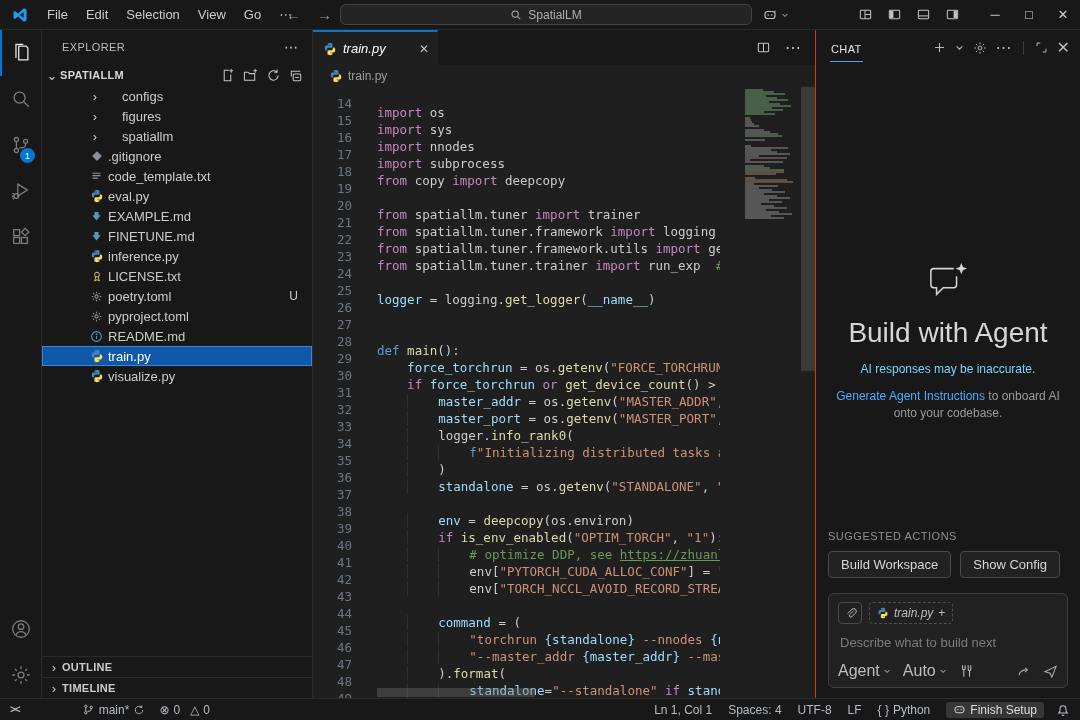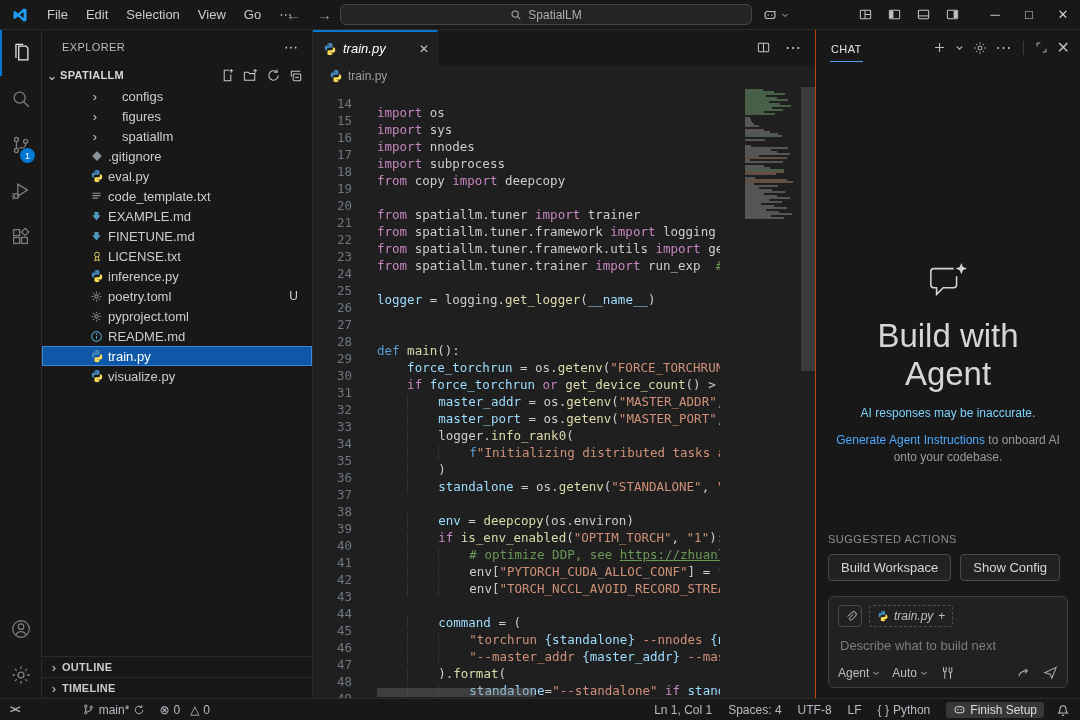"eval.py" div.frow { order: before "code_template.txt" -> after "code_template.txt" }
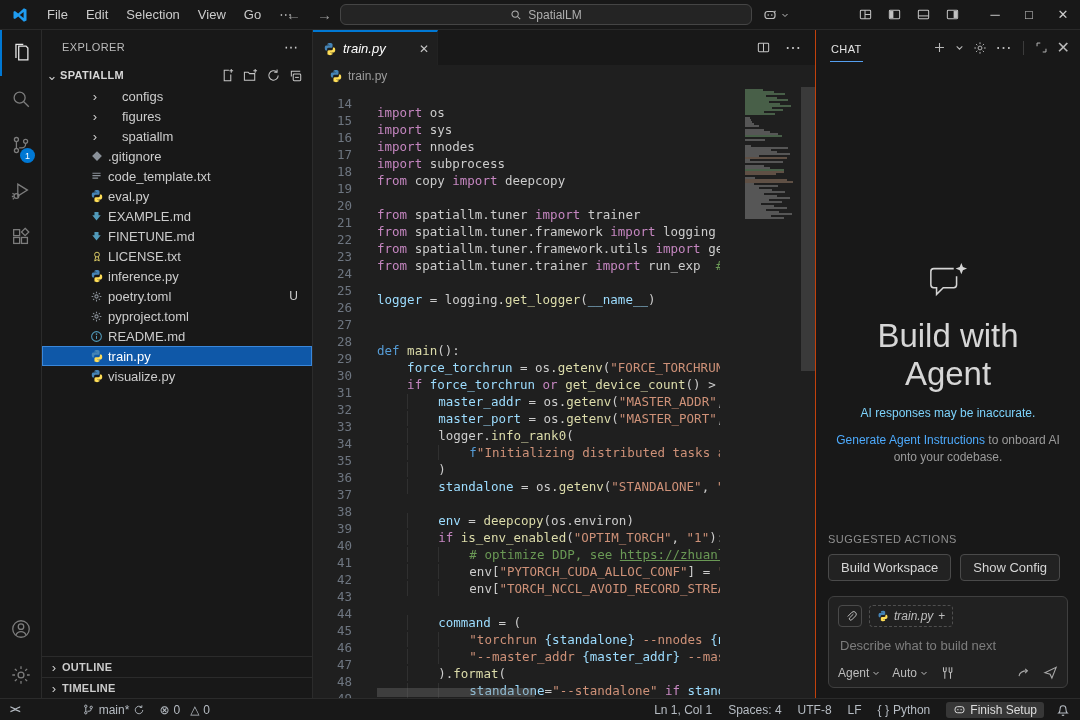"LICENSE.txt" div.frow { order: before "inference.py" -> after "inference.py" }
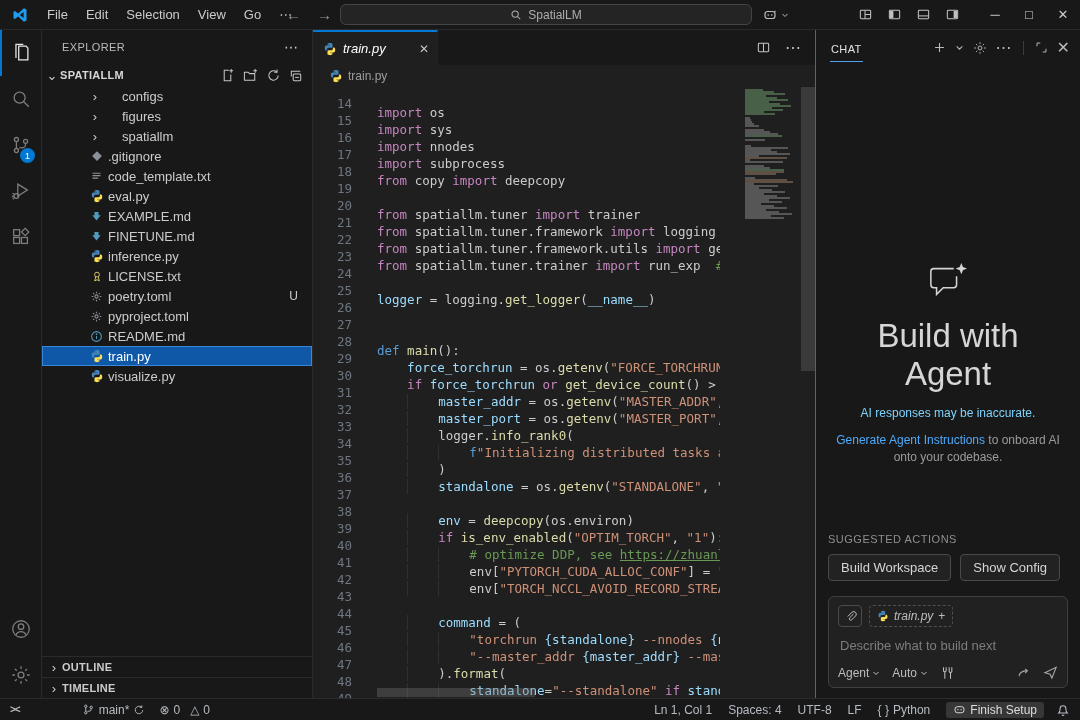"Build with Agent" .empty-h { font-size: 33px -> 28px }
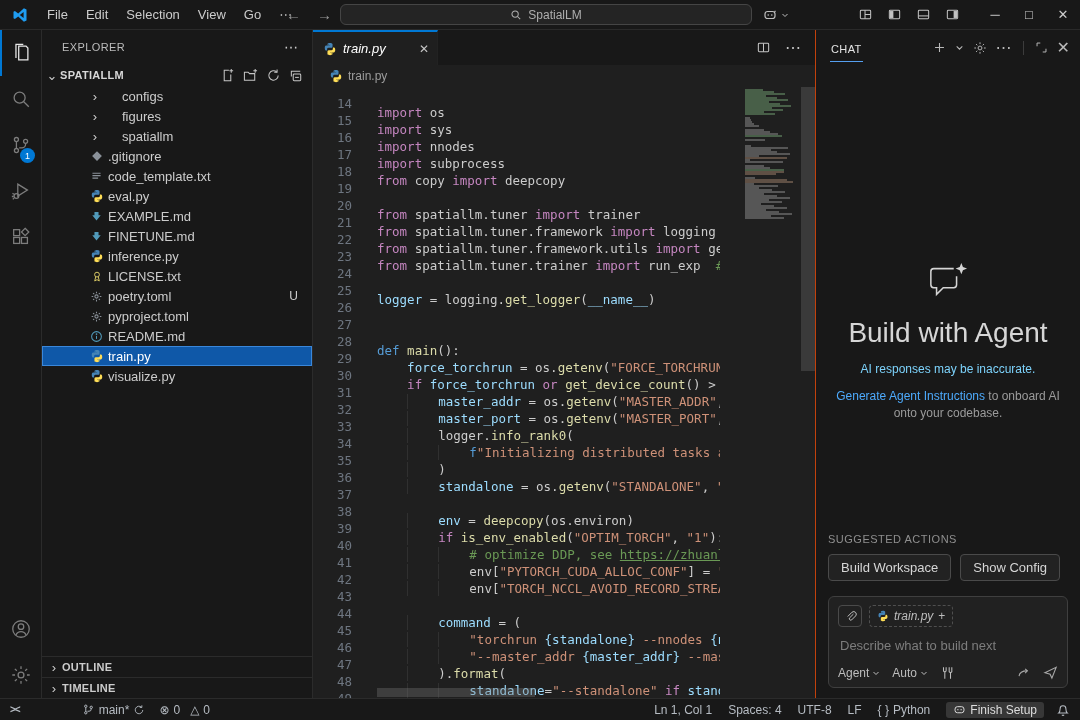"Agent" .ic-row3 { font-size: 12px -> 16px }
